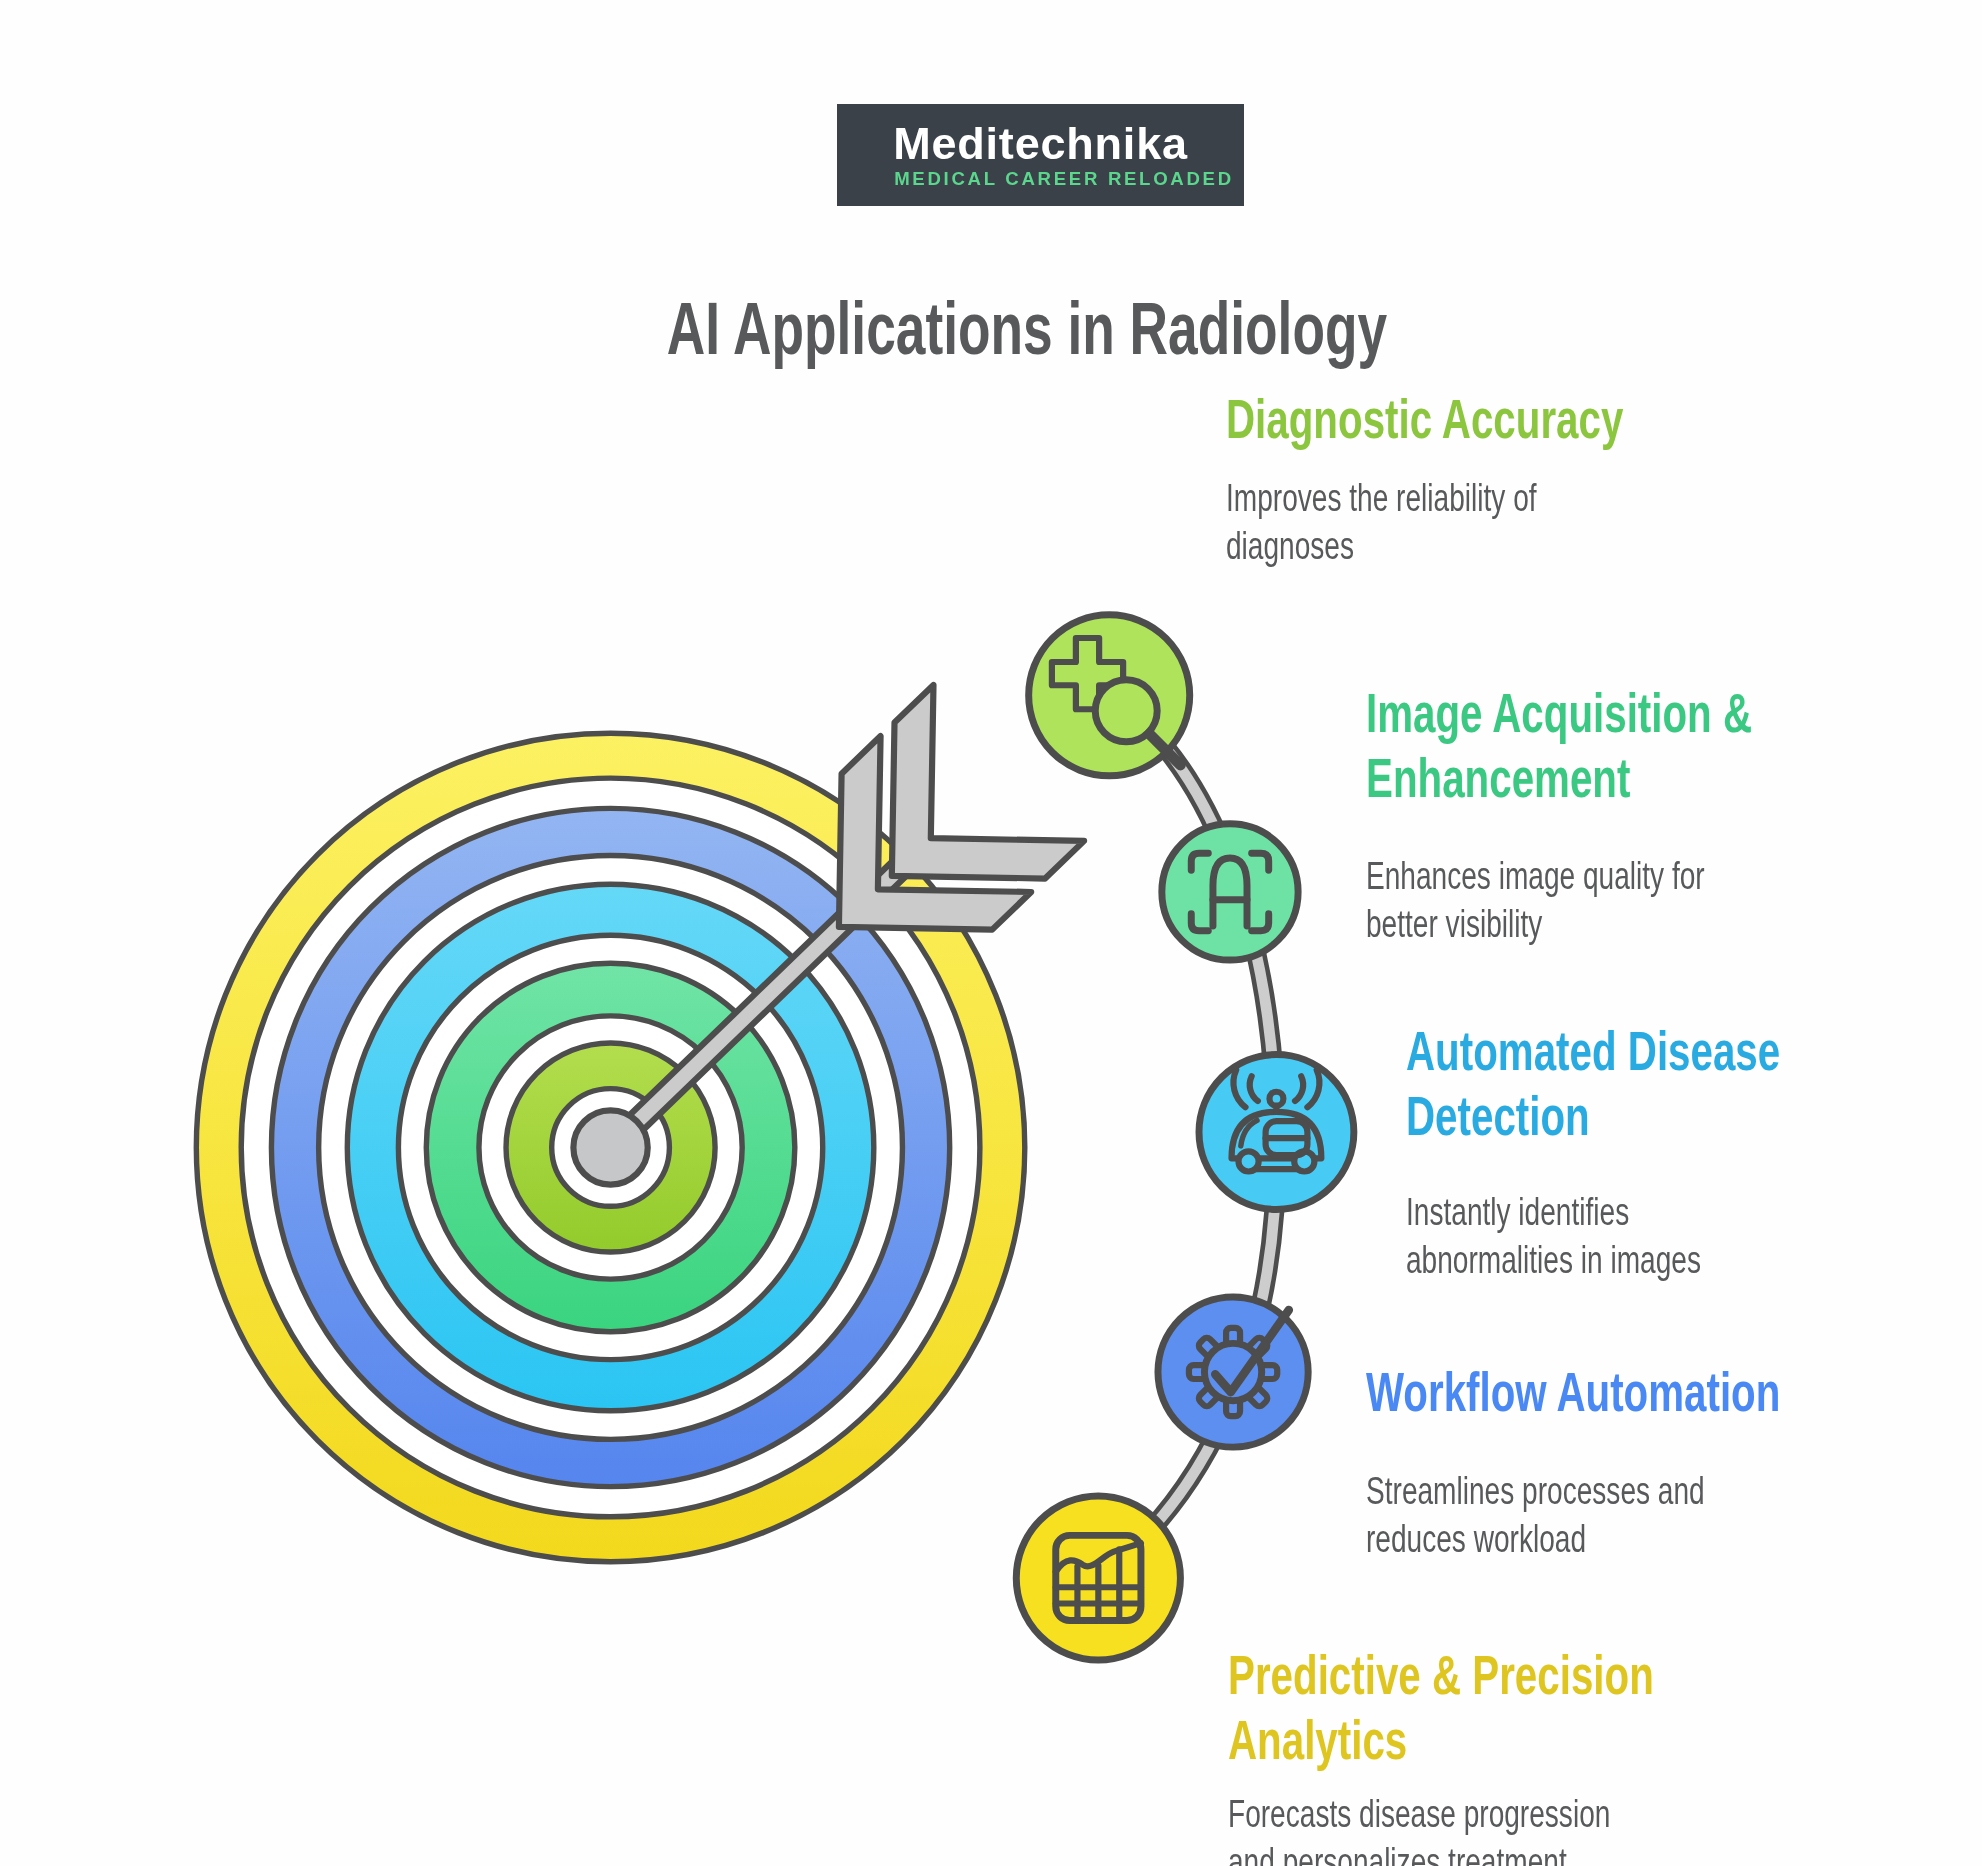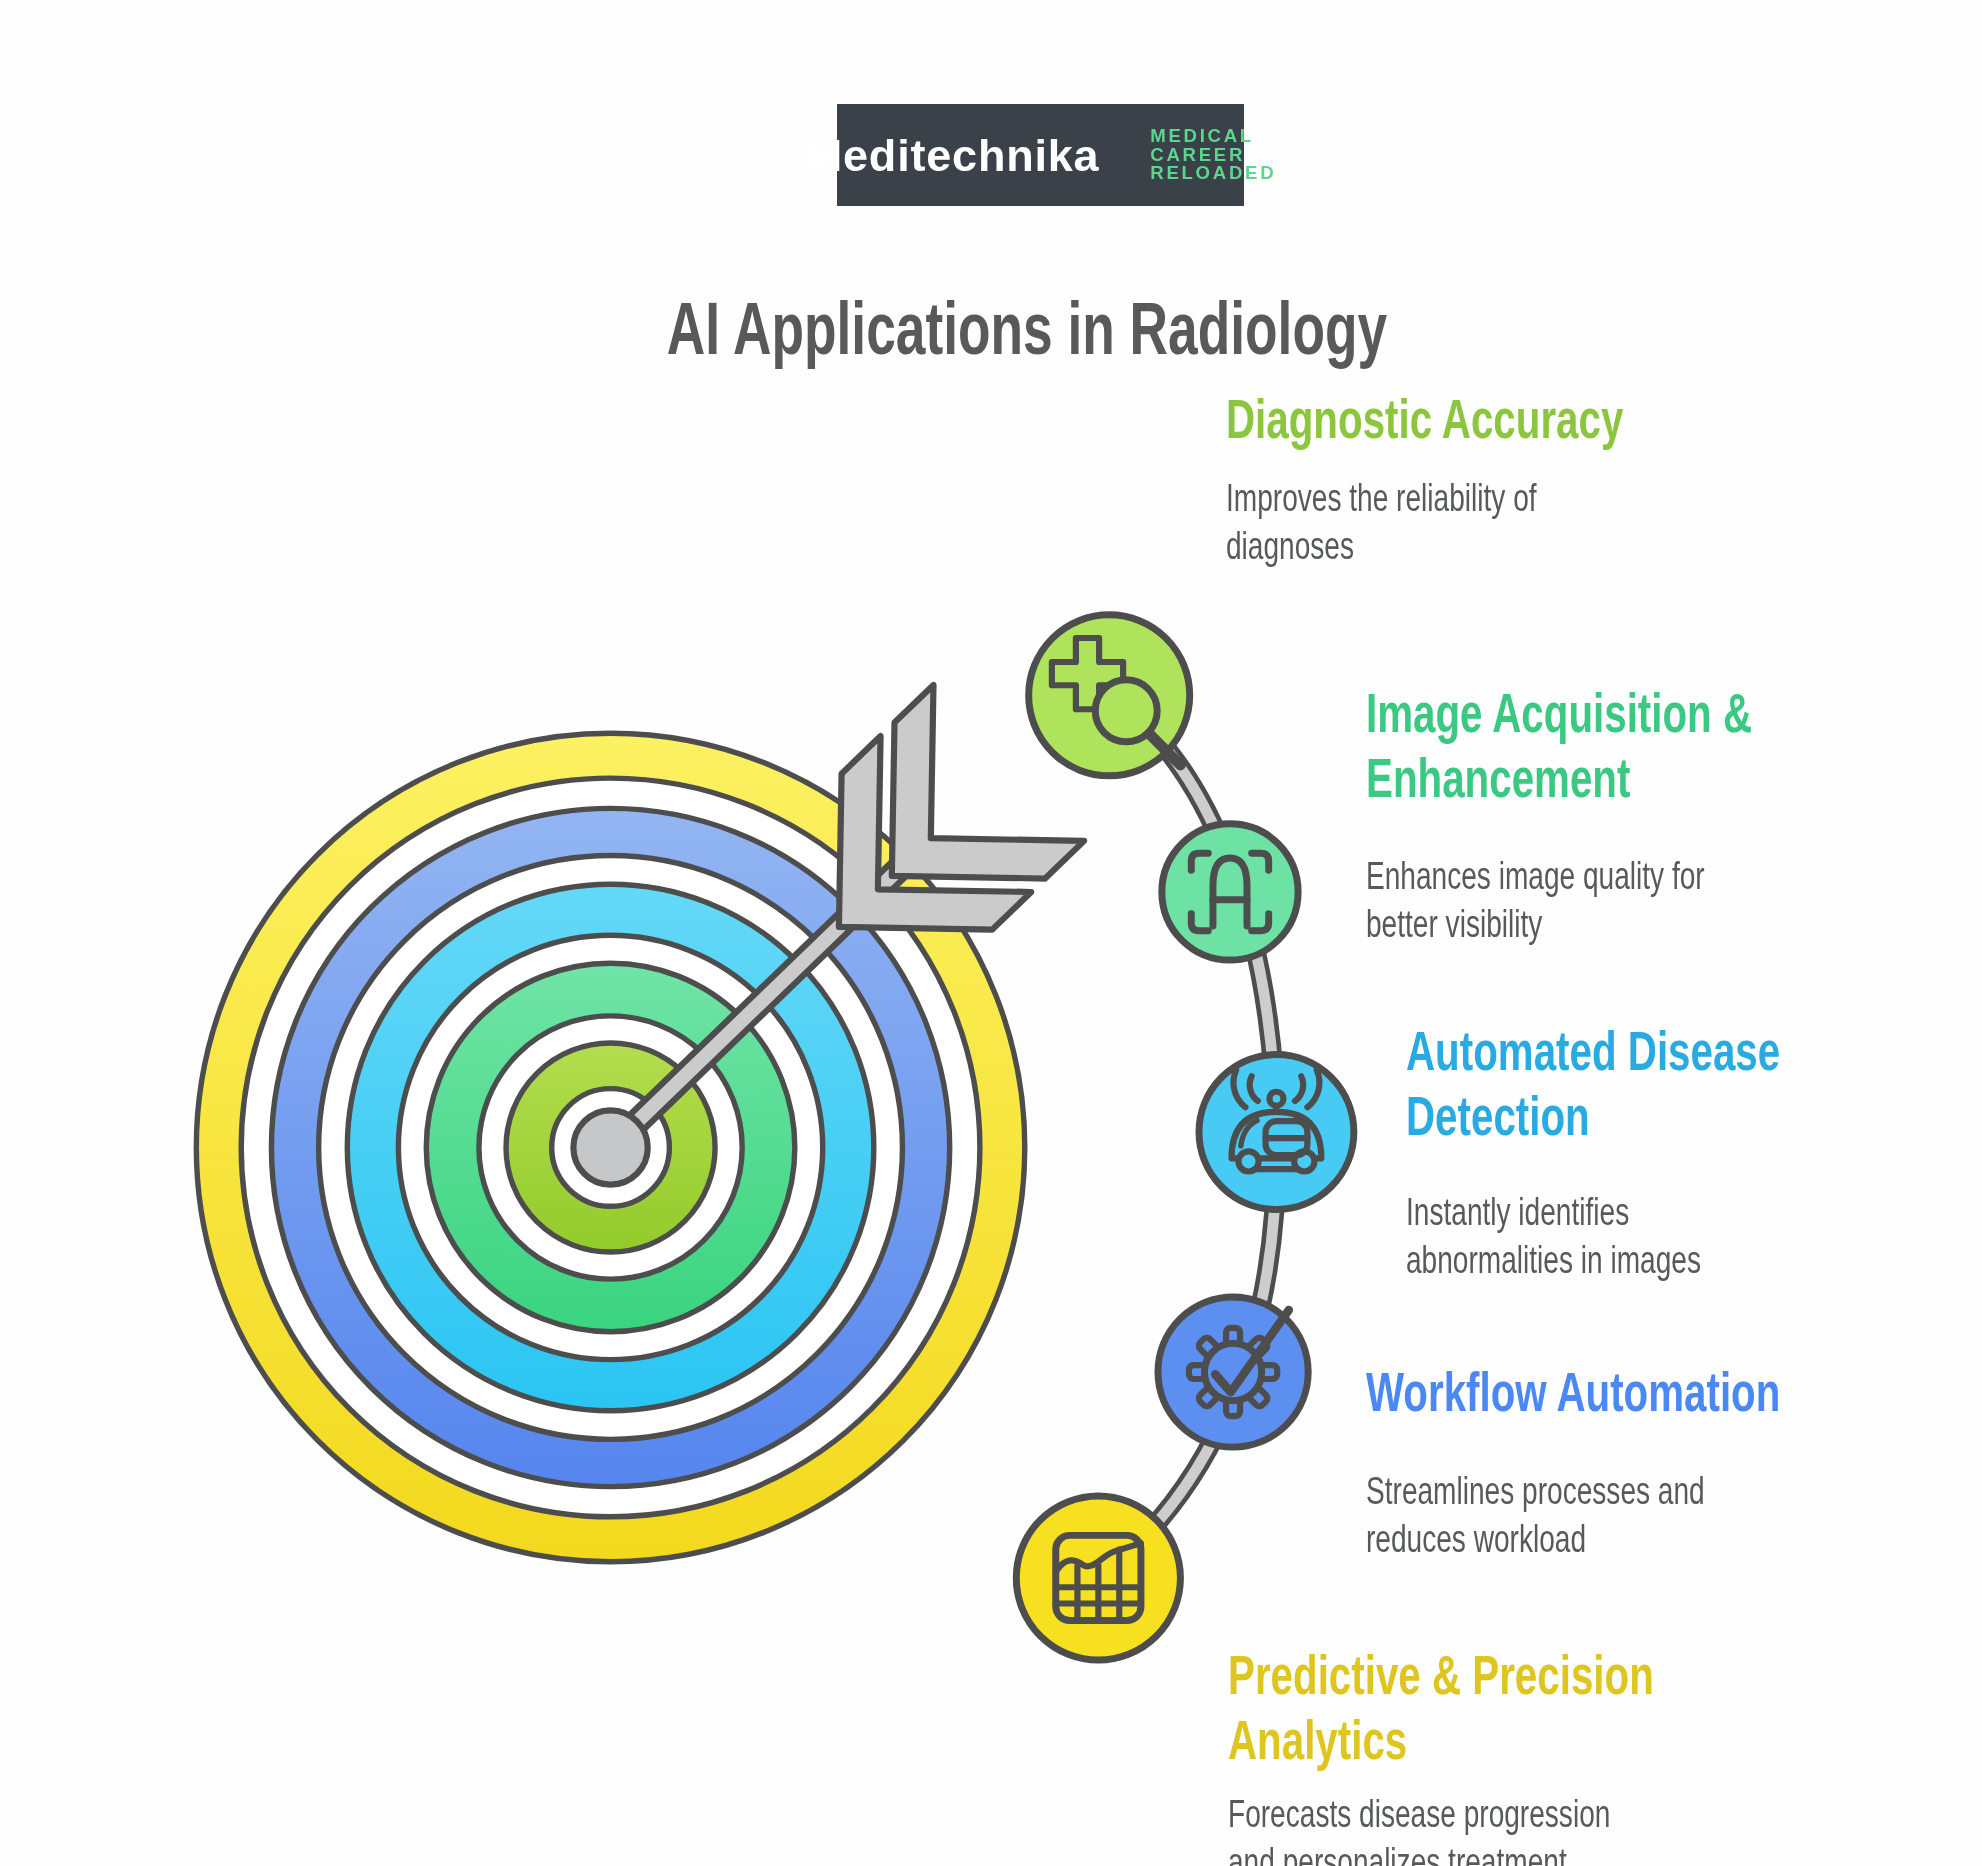"Meditechnika" .logo-box { flex-direction: row -> column }
